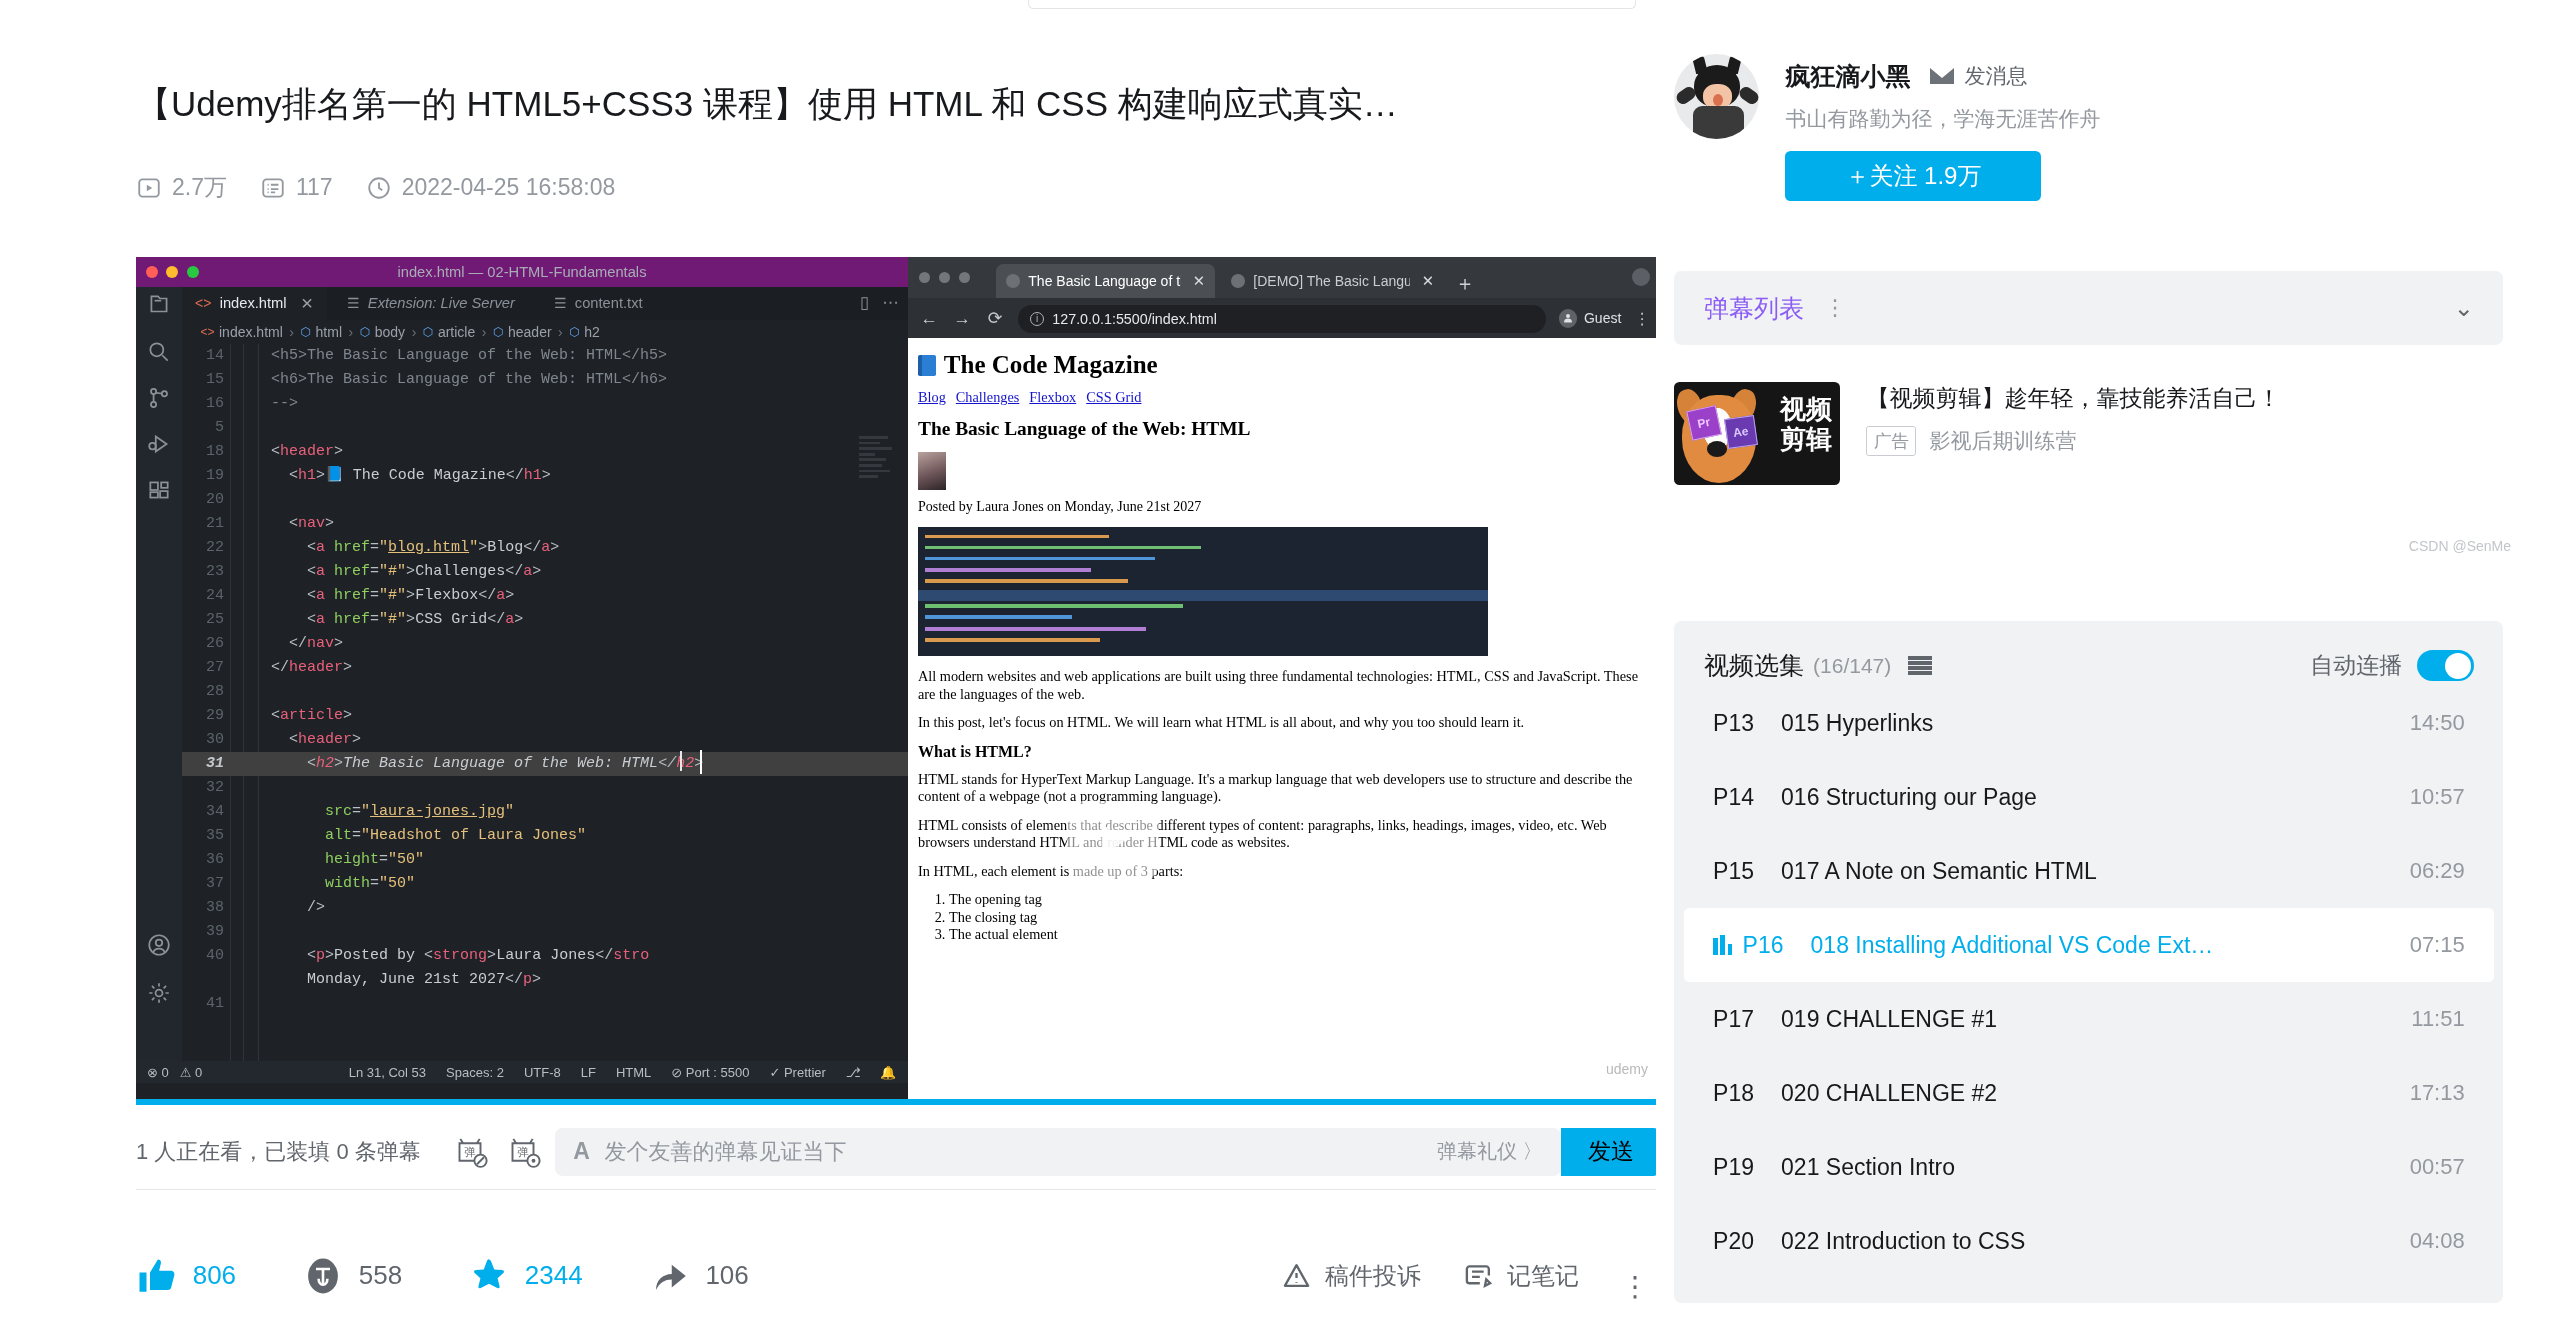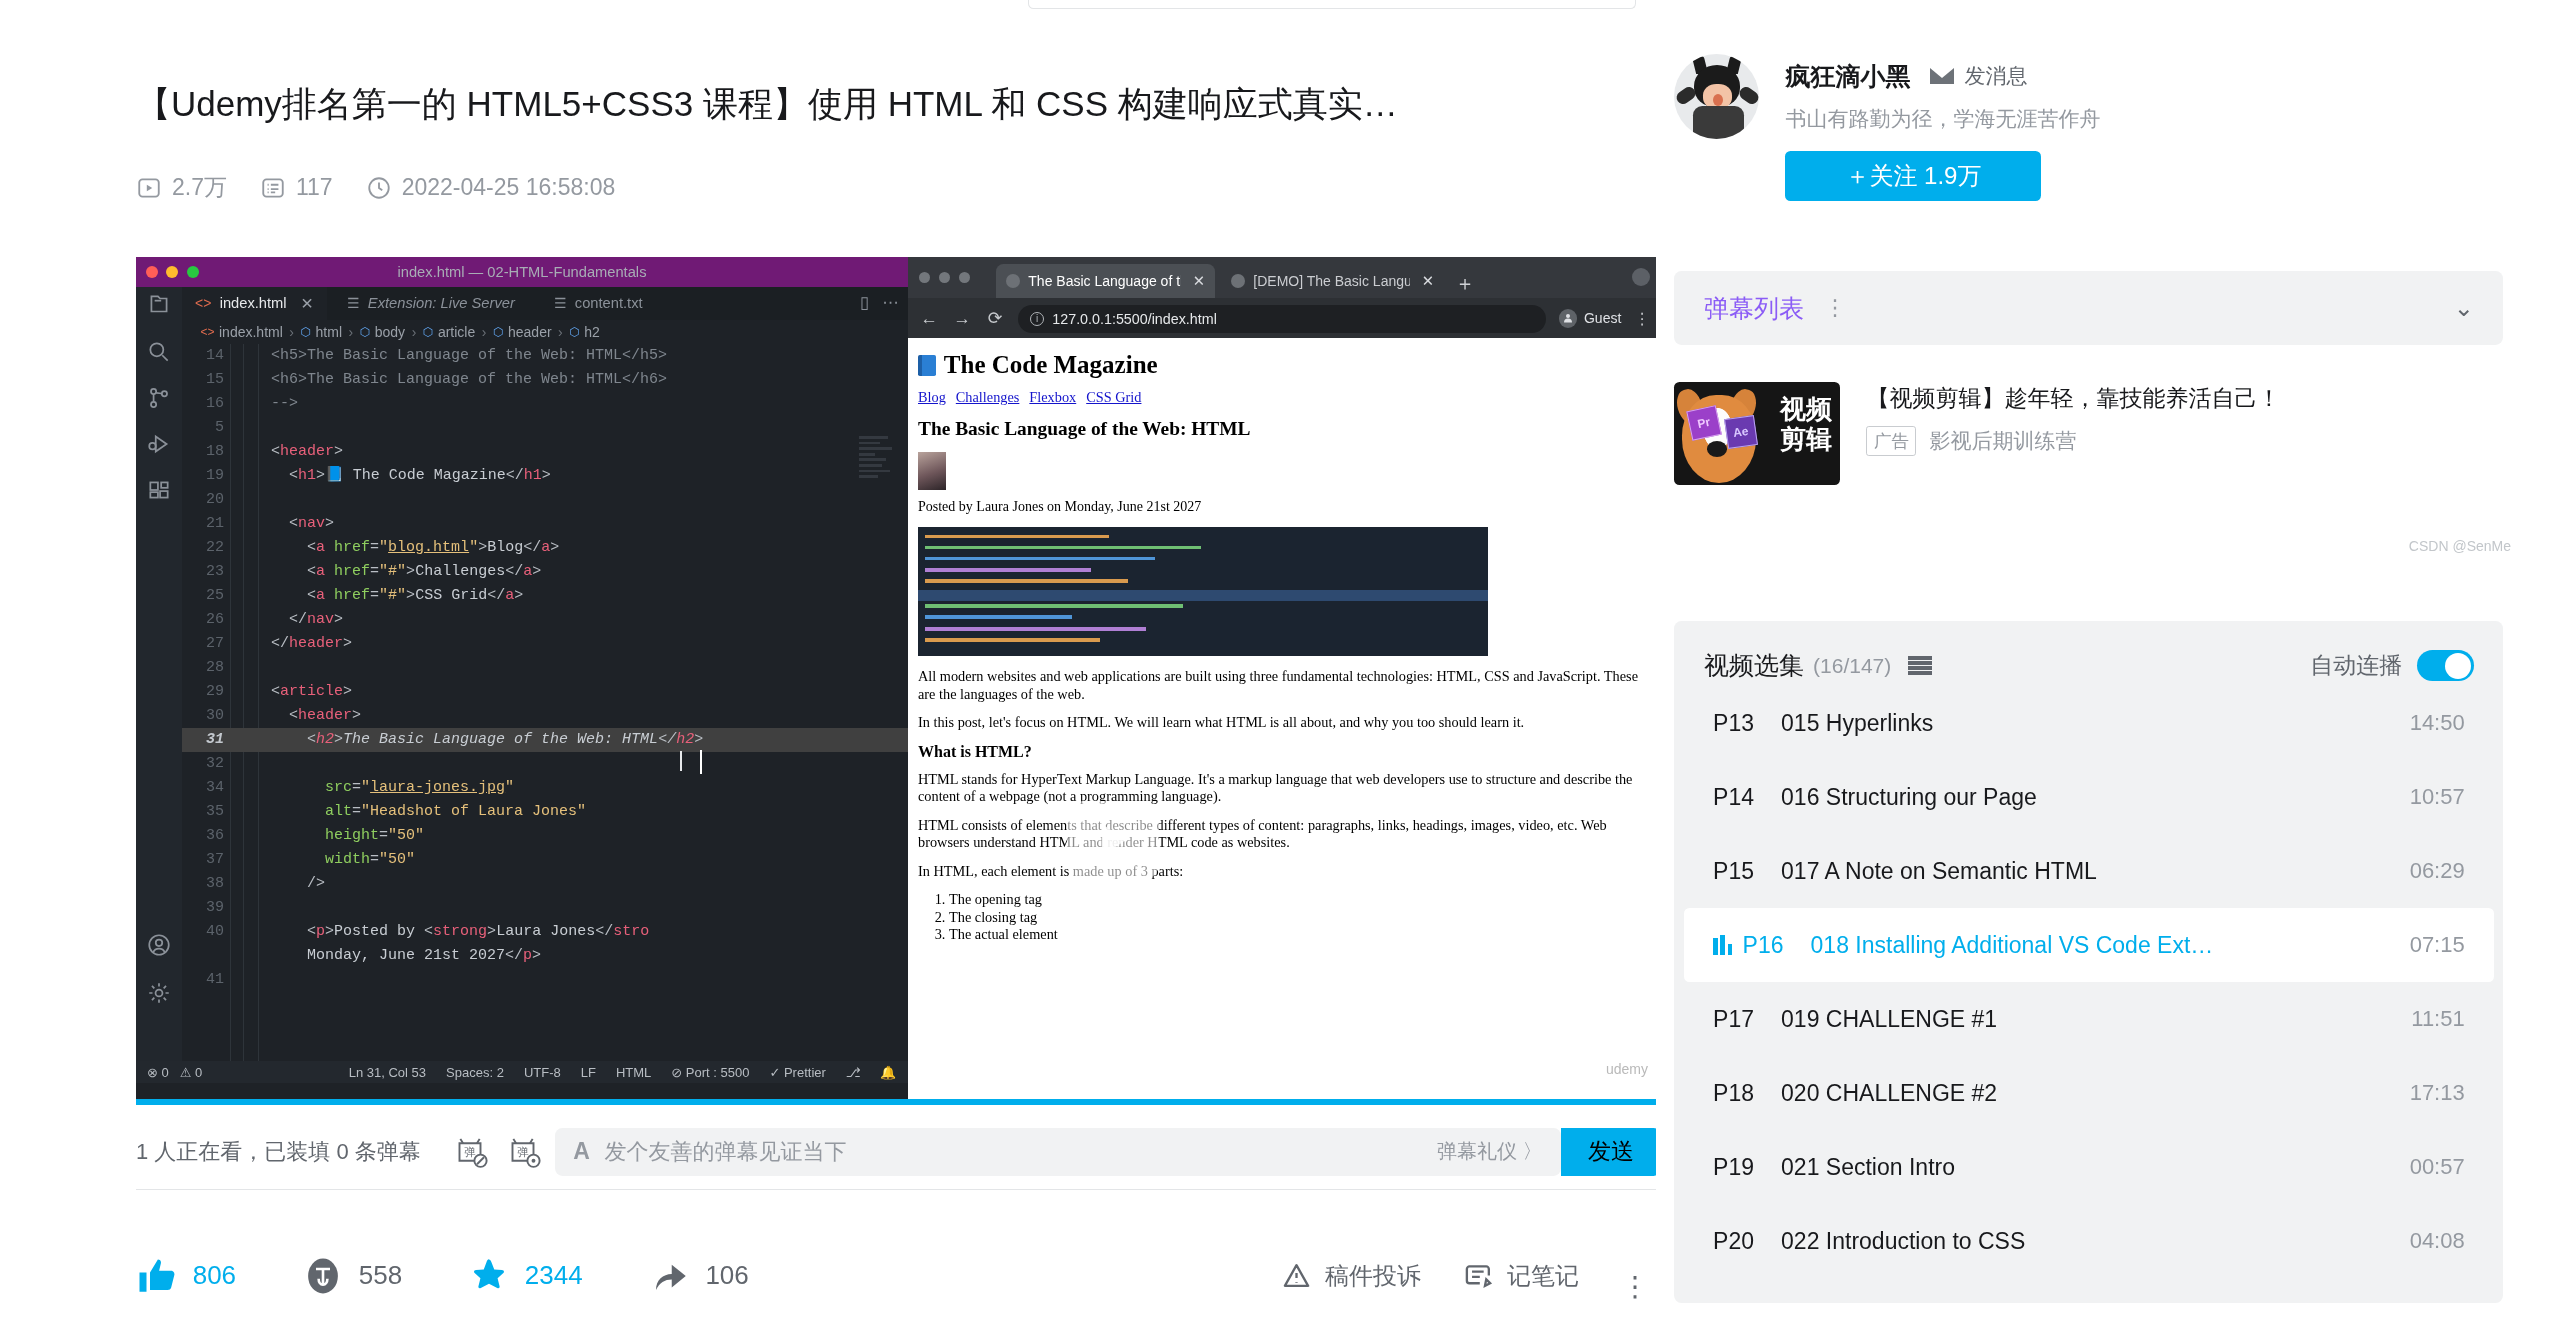"24" div.codeline { html: none -> <div><span>24</span> <span>&lt;</span><span>a</span> <span>href</span><span>=</span><span>"#"</span><span>&gt;</span><span>Flexbox</span><span>&lt;/</span><span>a</span><span>&gt;</span></div> }
